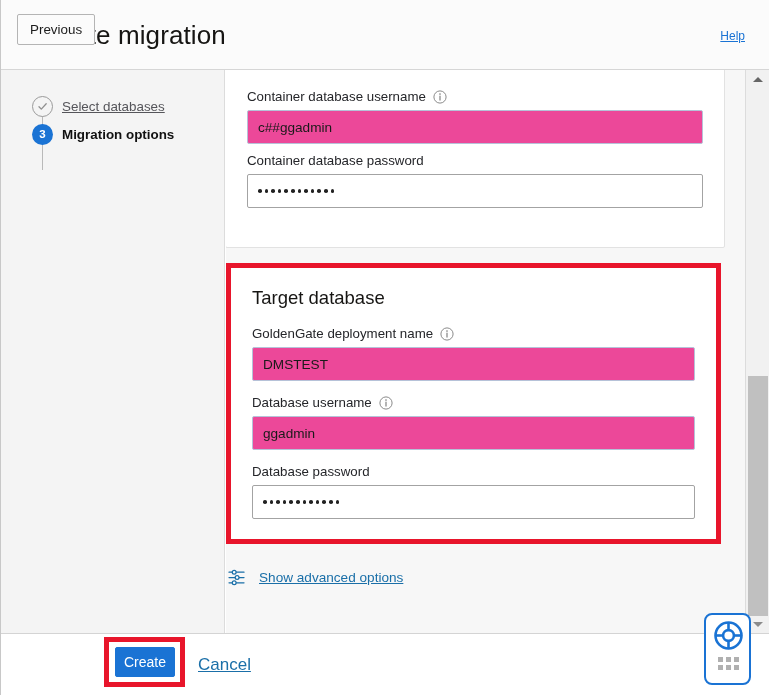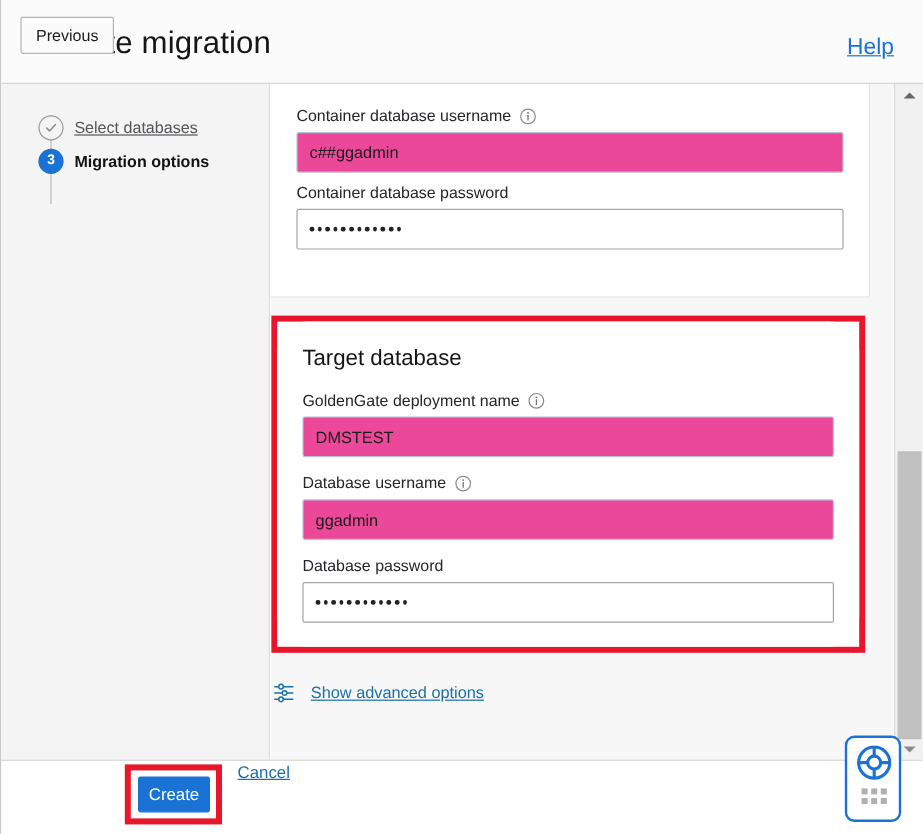"Help" .help-link { font-size: 19px -> 12px }
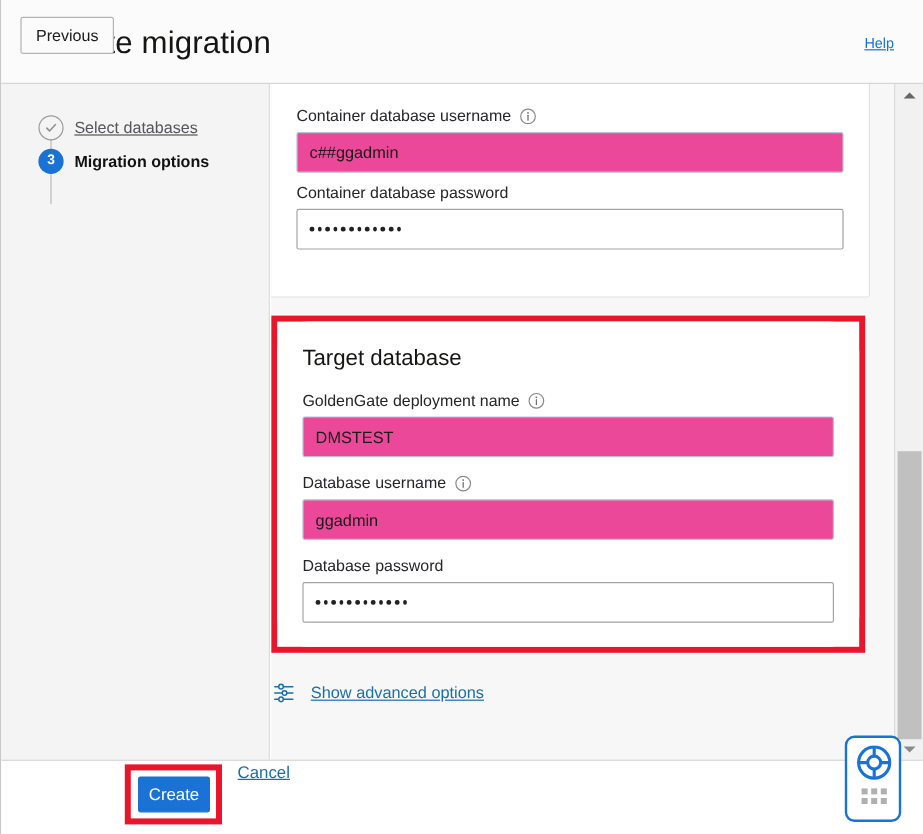"Cancel" .btn-cancel { font-size: 14px -> 17px; top: 635px -> 655px }
